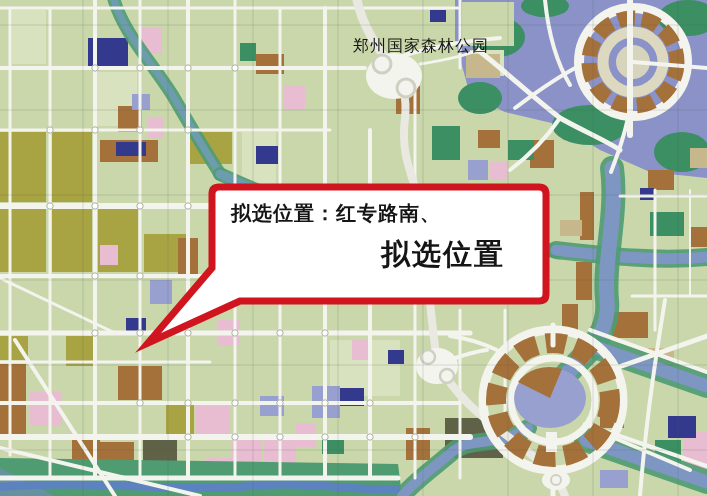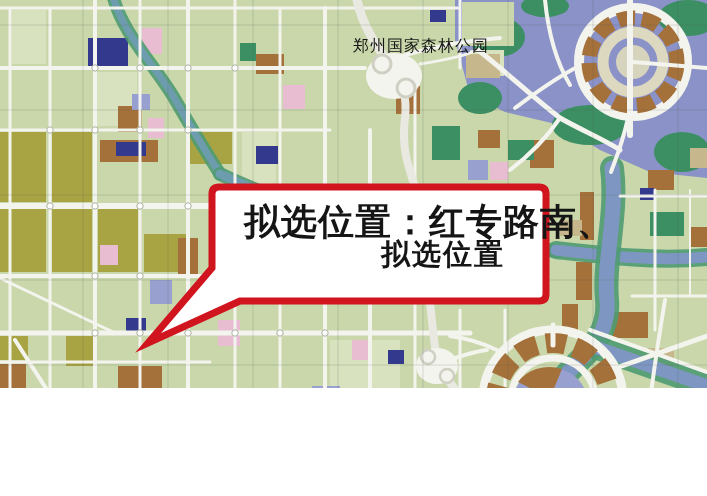"郑州国家森林公园" .stage { height: 388px -> 496px }
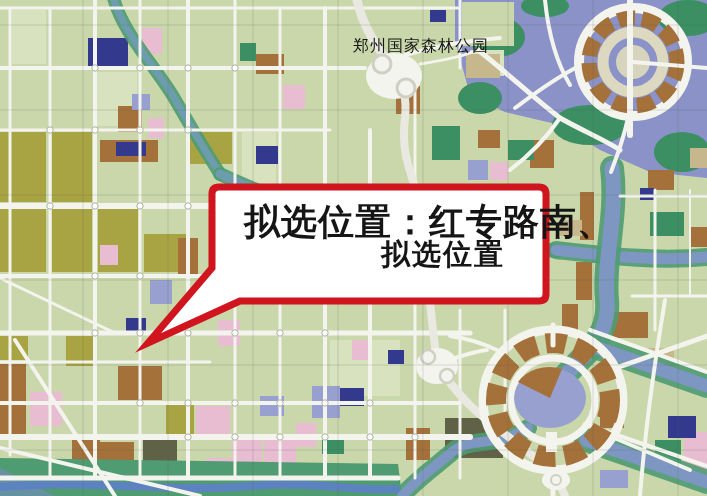"拟选位置：红专路南、" .callout-line1 { font-size: 36px -> 20px; left: 244px -> 231px }
